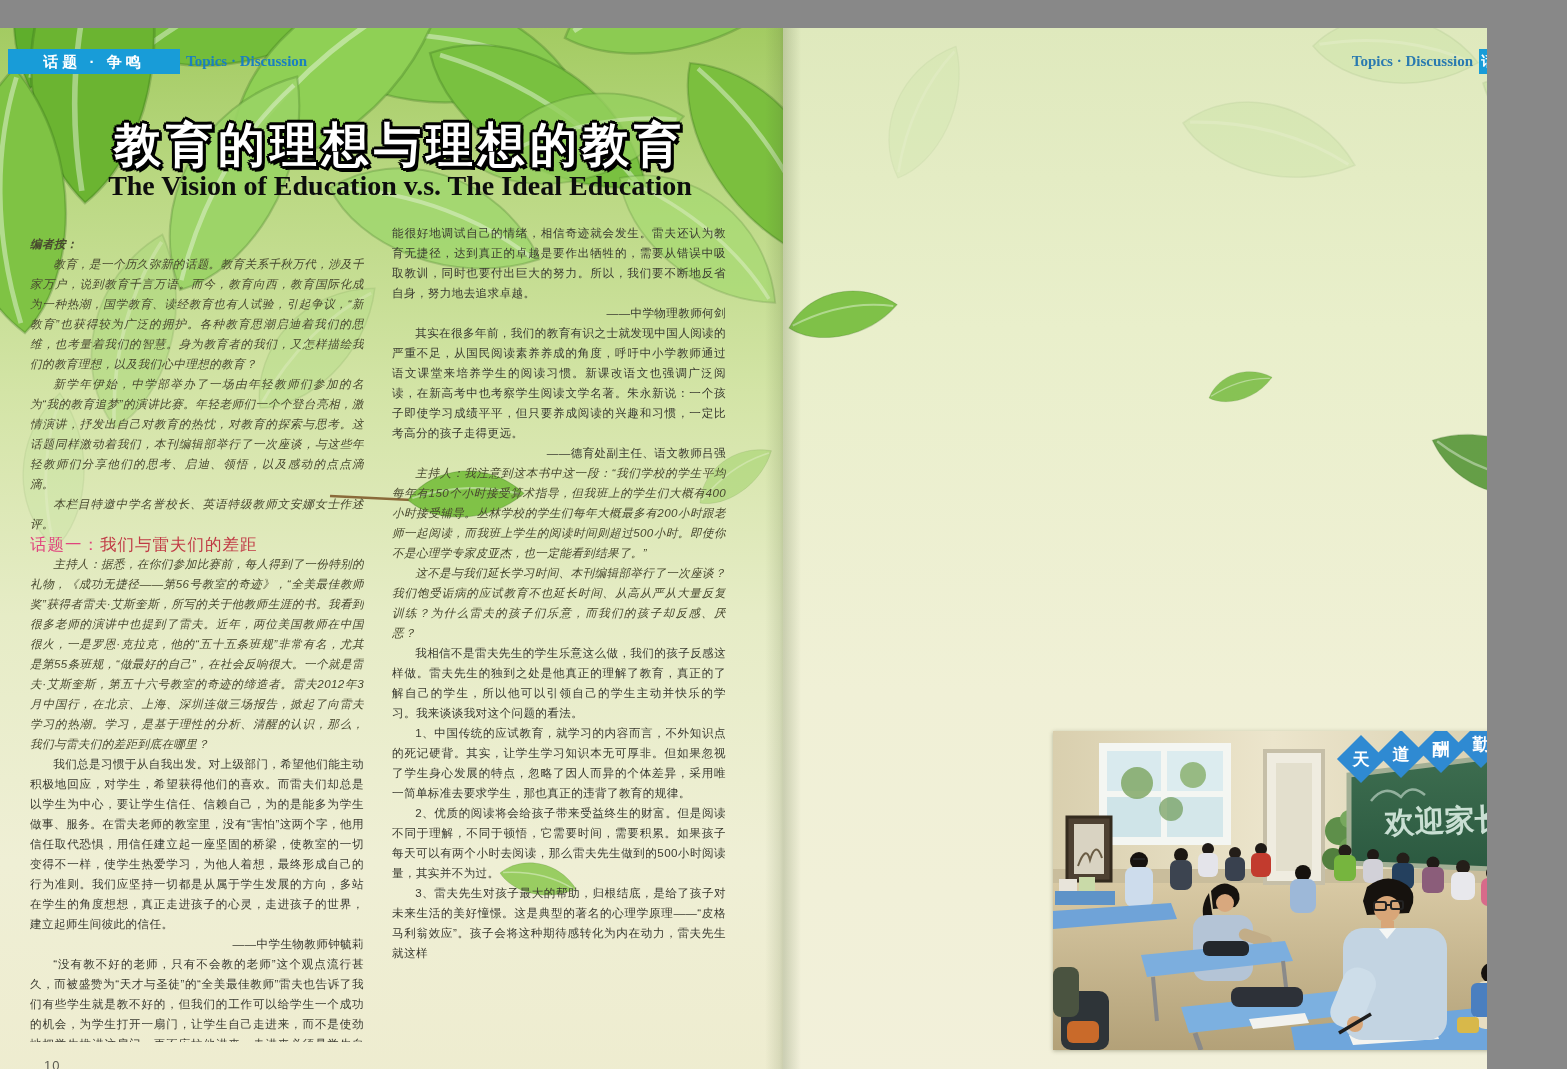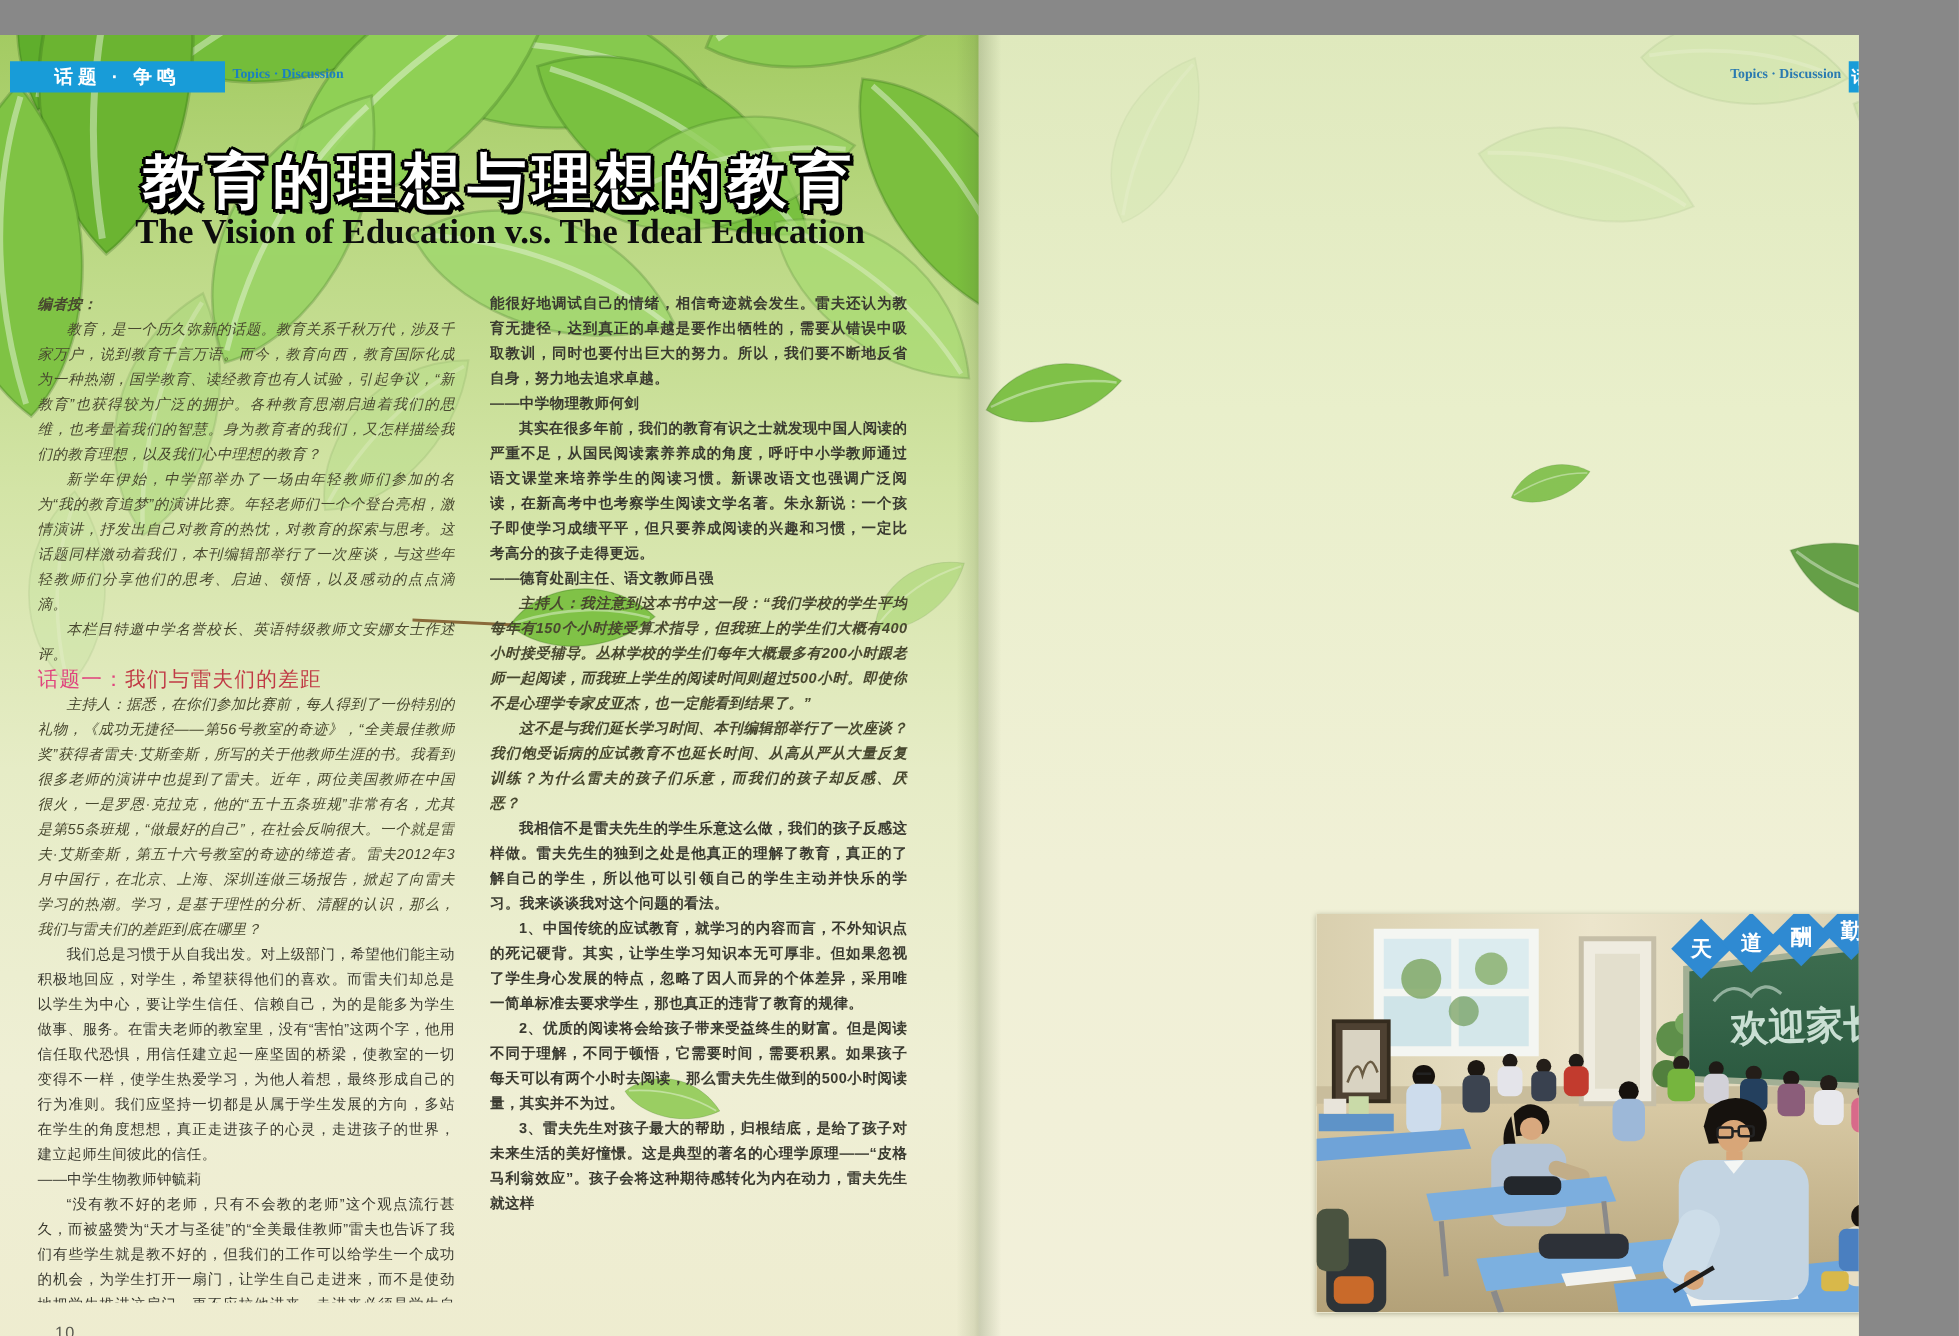"Topics · Discussion" .topics { font-size: 11px -> 15px }
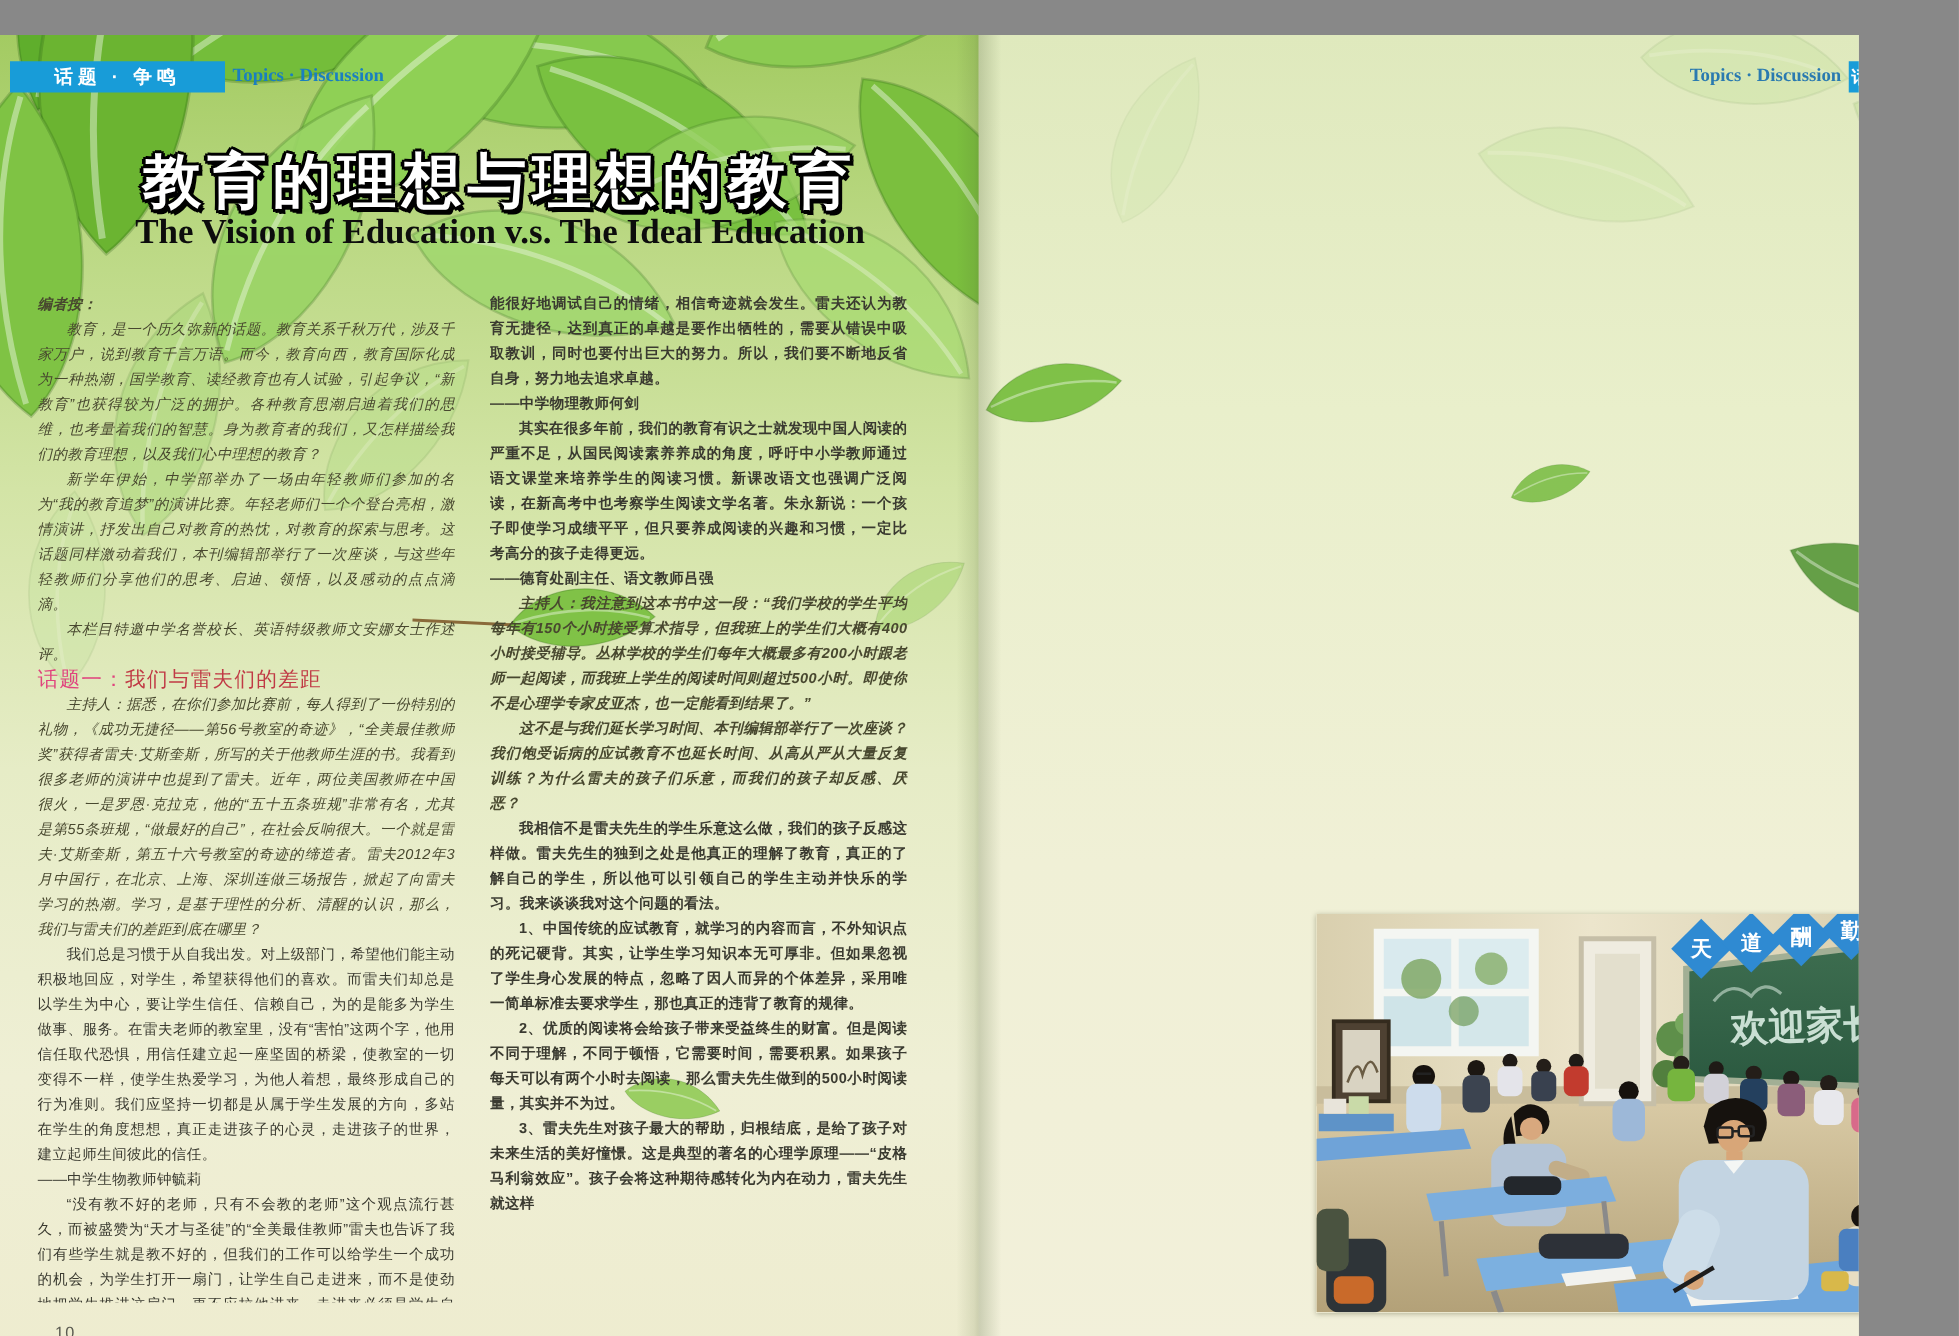"能很好地调试自己的情绪，相信奇迹就会发生。雷夫还认为教育无捷径，达到真正的卓越是" .col2 { font-weight: bold -> none; top: 205px -> 195px }
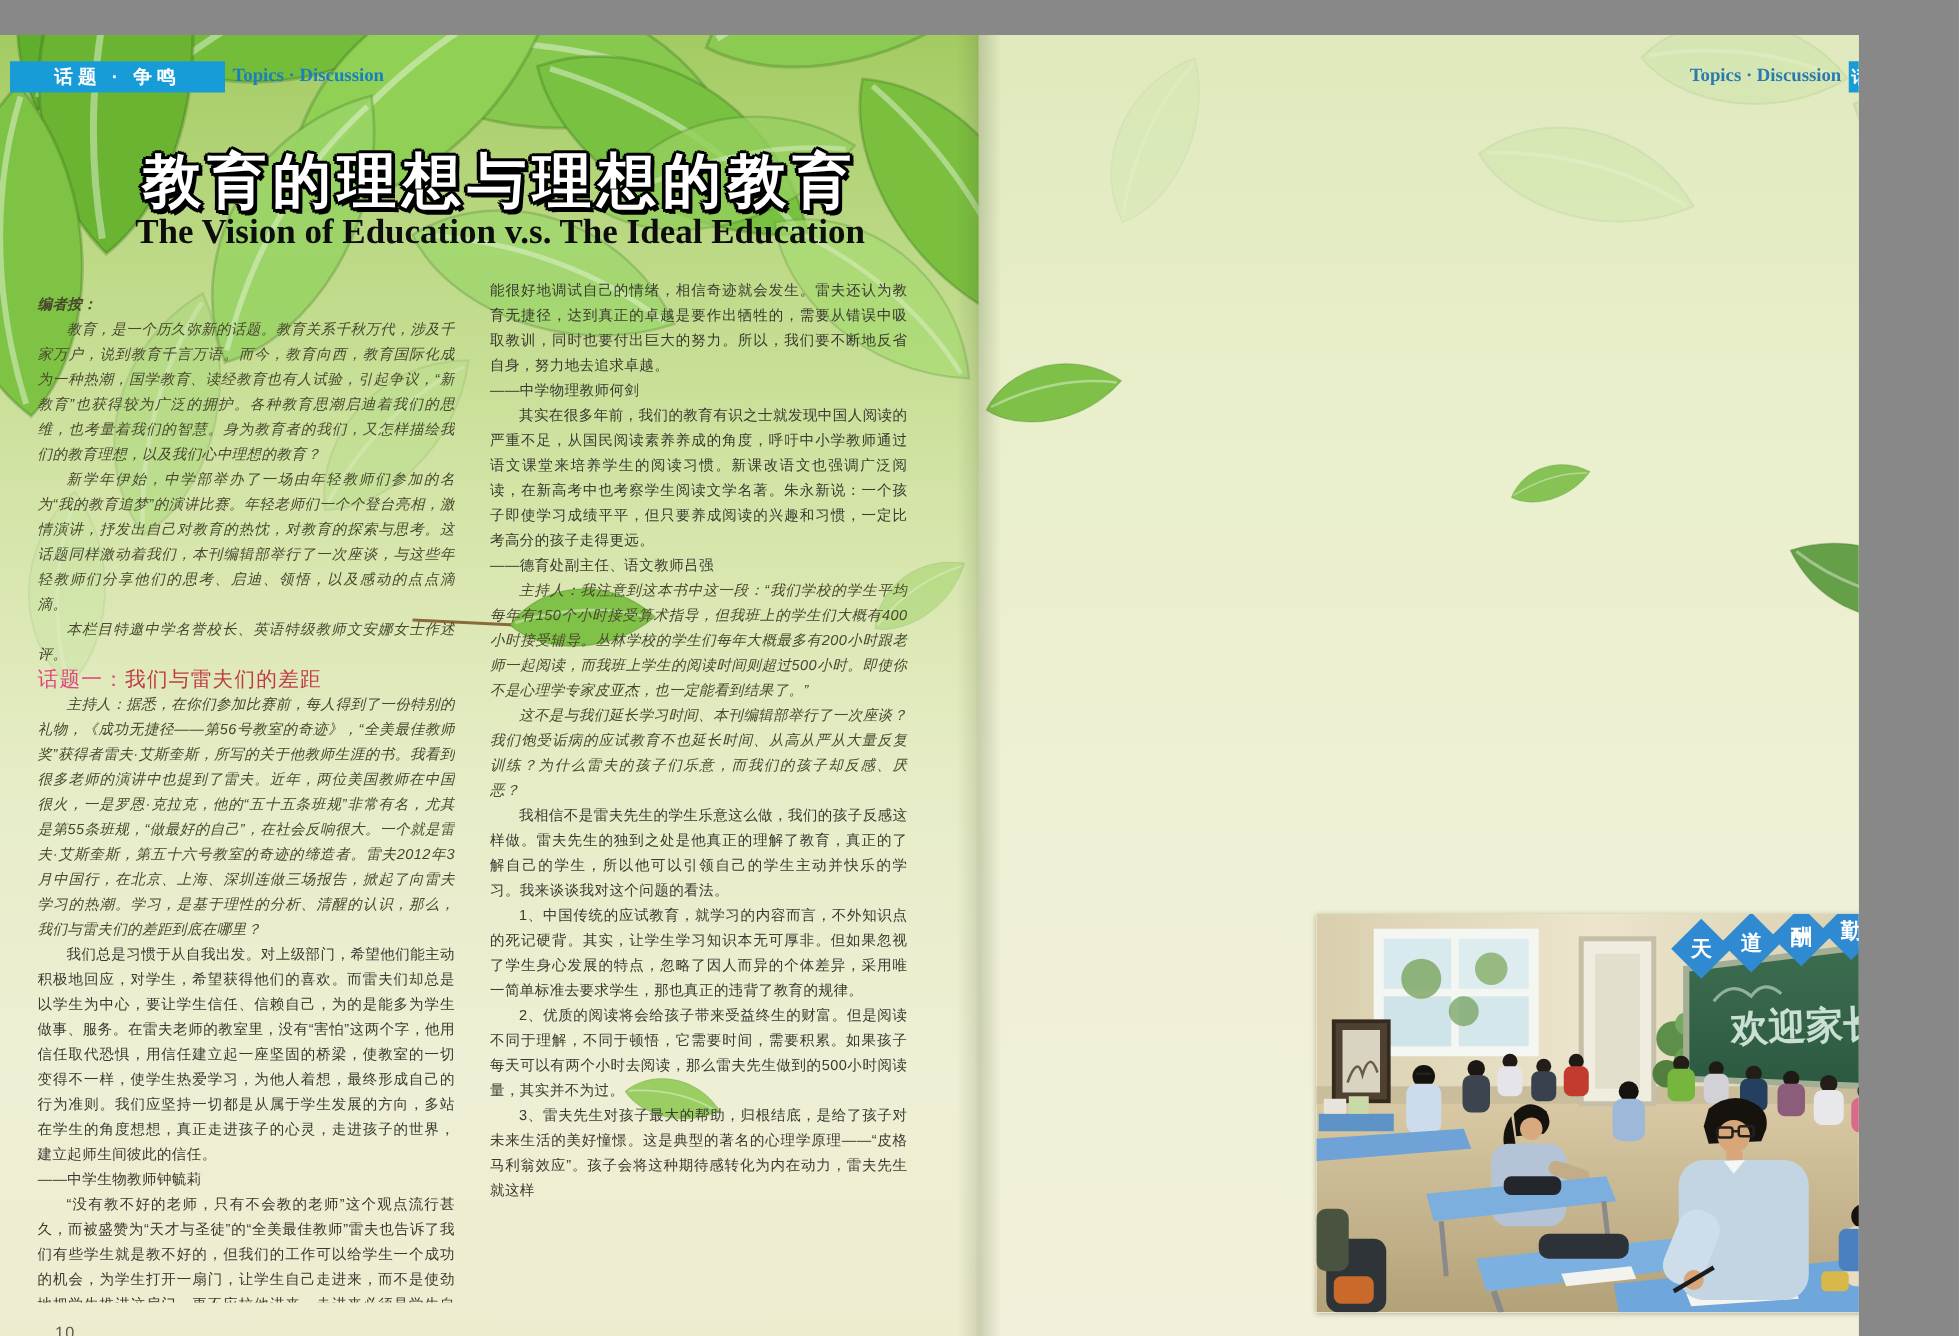"——中学物理教师何剑" .sig { text-align: left -> right }
